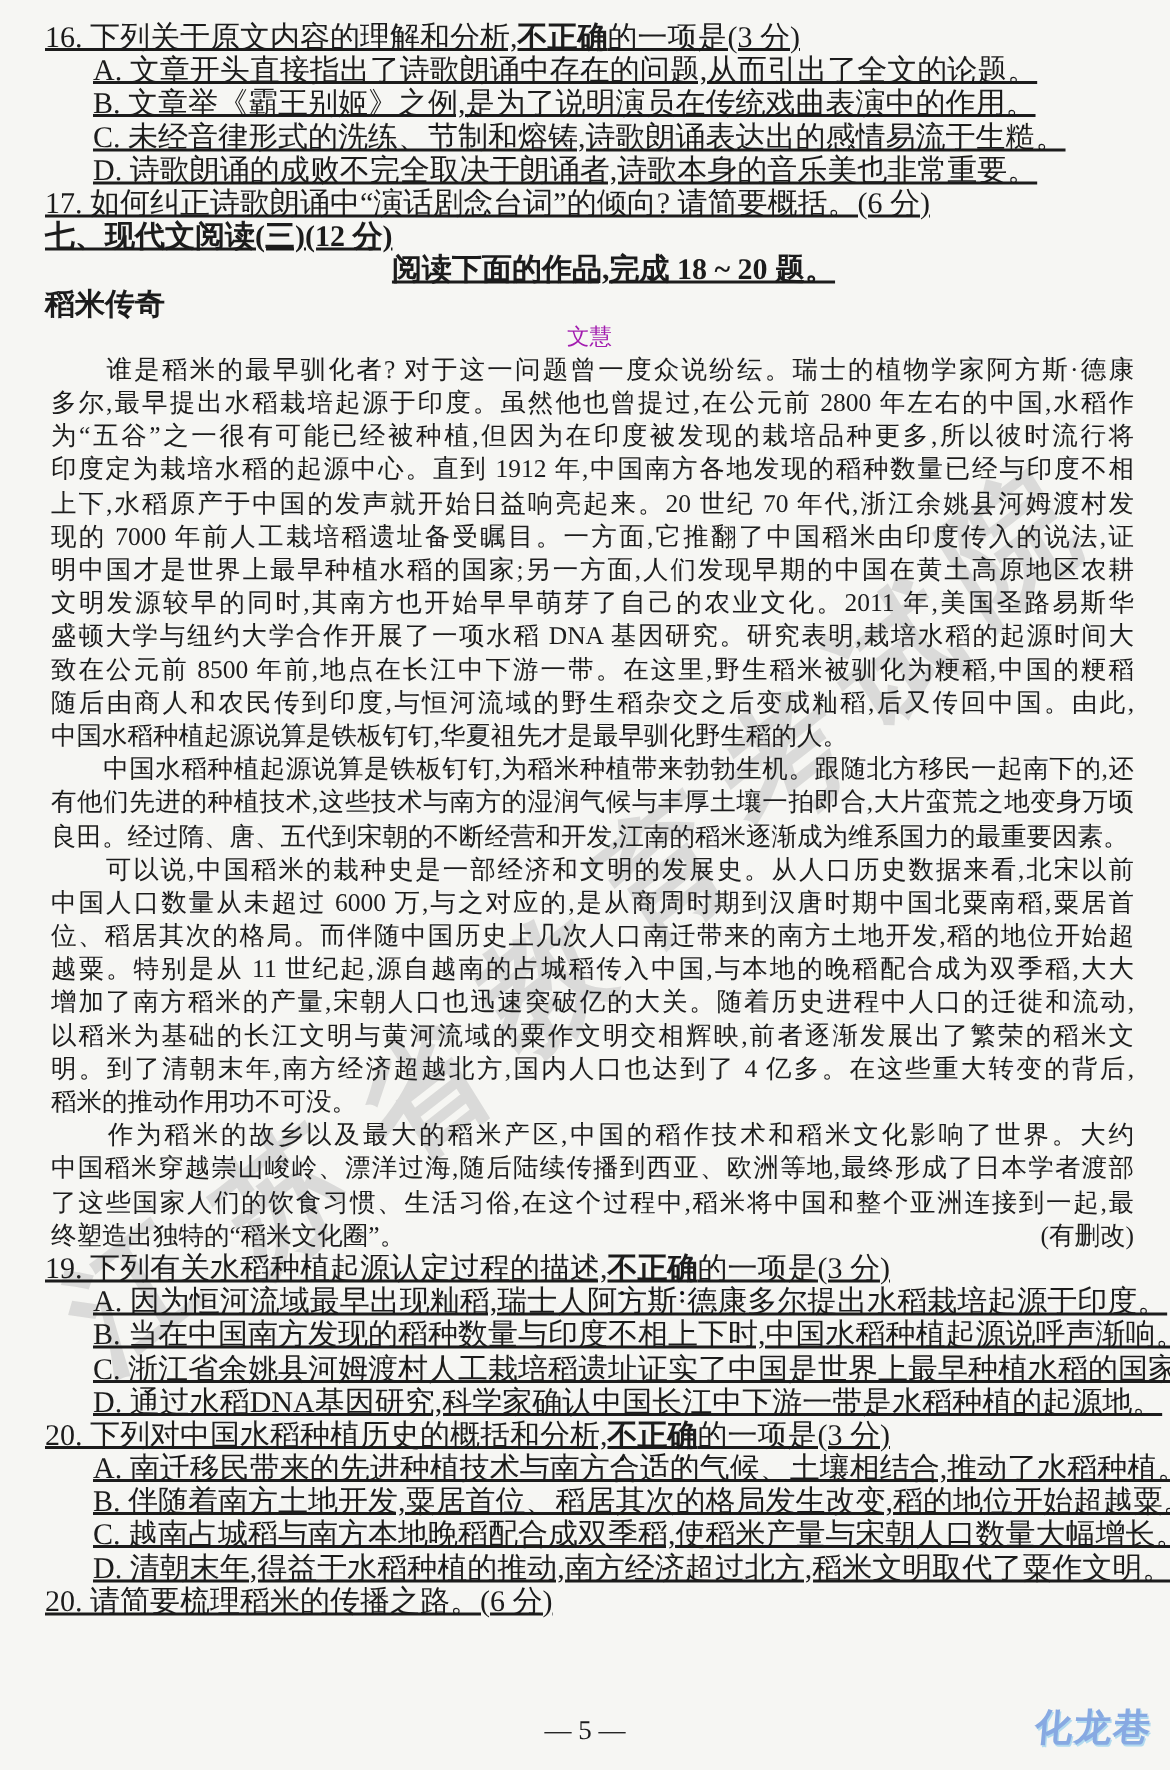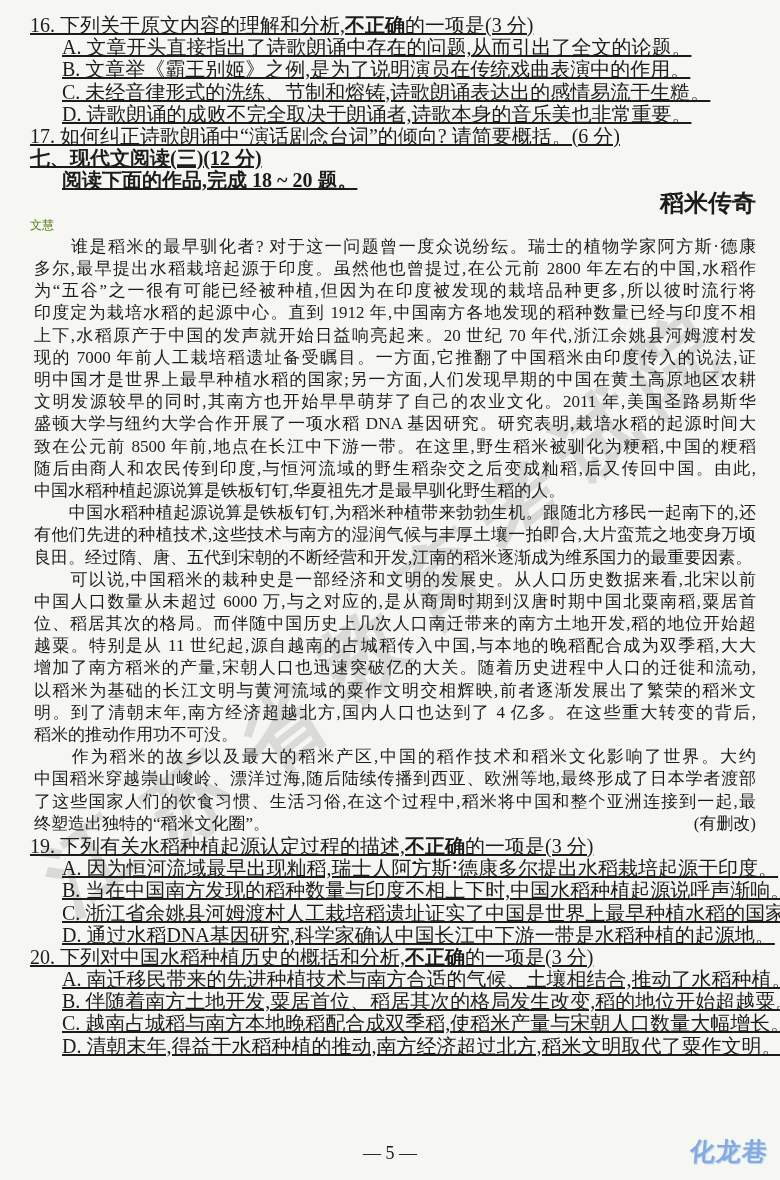"阅读下面的作品,完成 18 ~ 20 题。" .instr { text-align: none -> center }
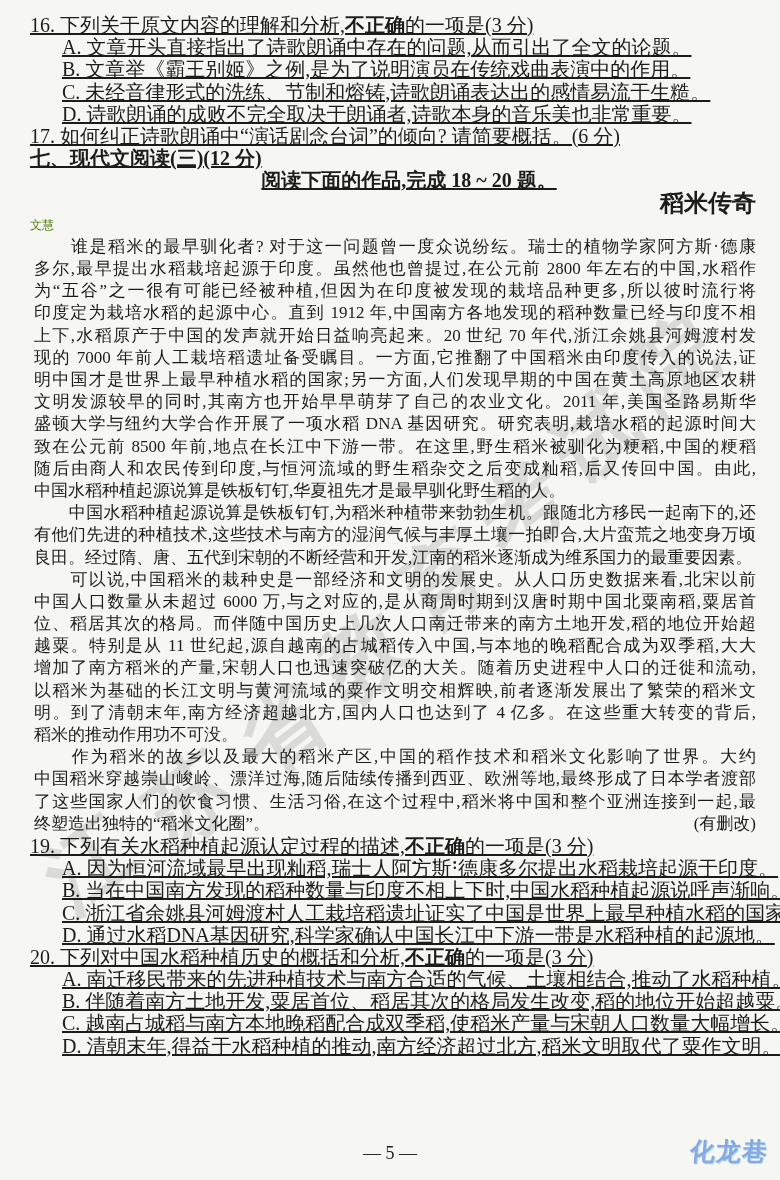"稻米传奇" .title { font-size: 24px -> 20px; text-align: right -> left }
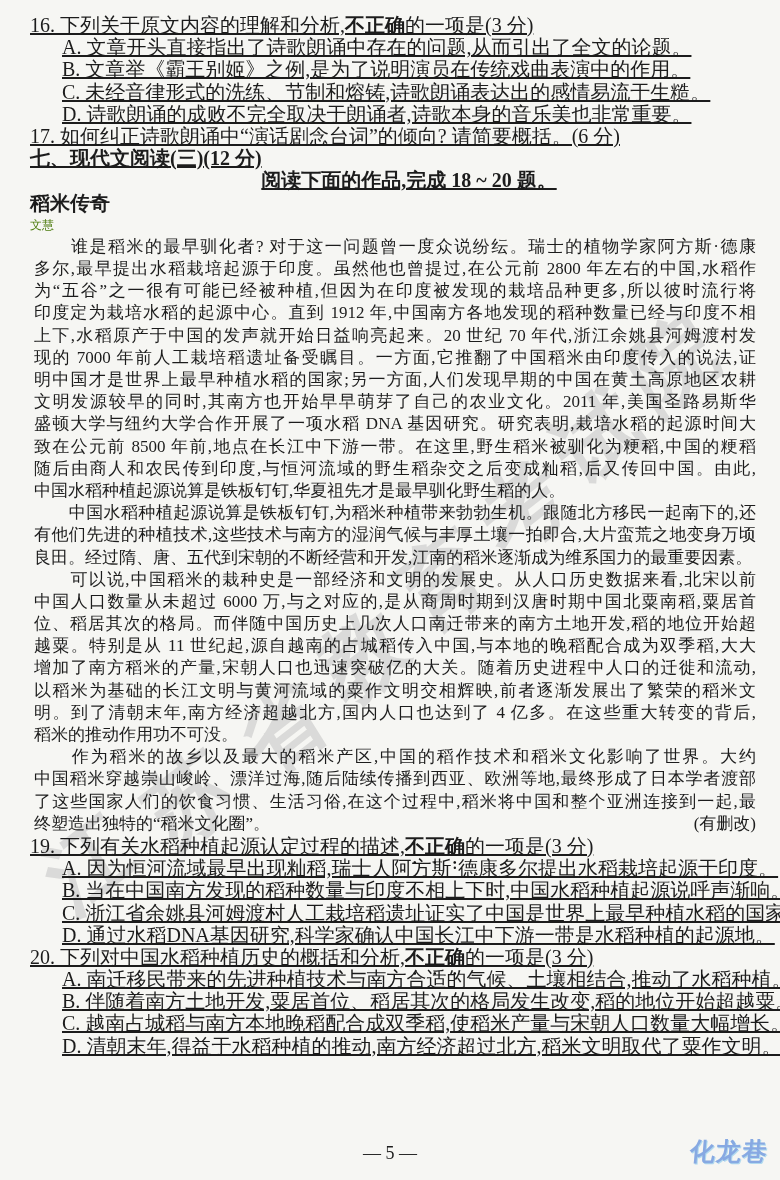"文慧" .author { color: #4d7c0f -> #a21caf; font-size: 12px -> 15px; text-align: left -> center }
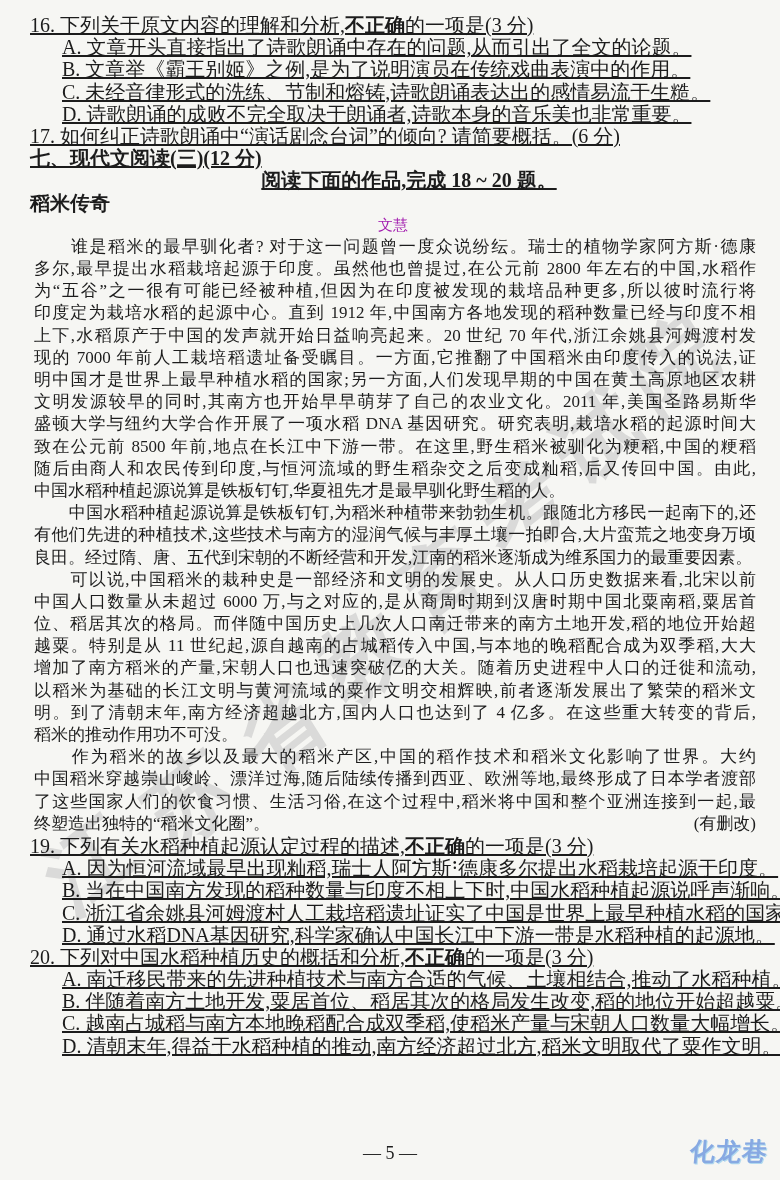"20. 请简要梳理稻米的传播之路。(6 分)" div.line { html: none -> <div>20. 请简要梳理稻米的传播之路。(6 分)</div> }
